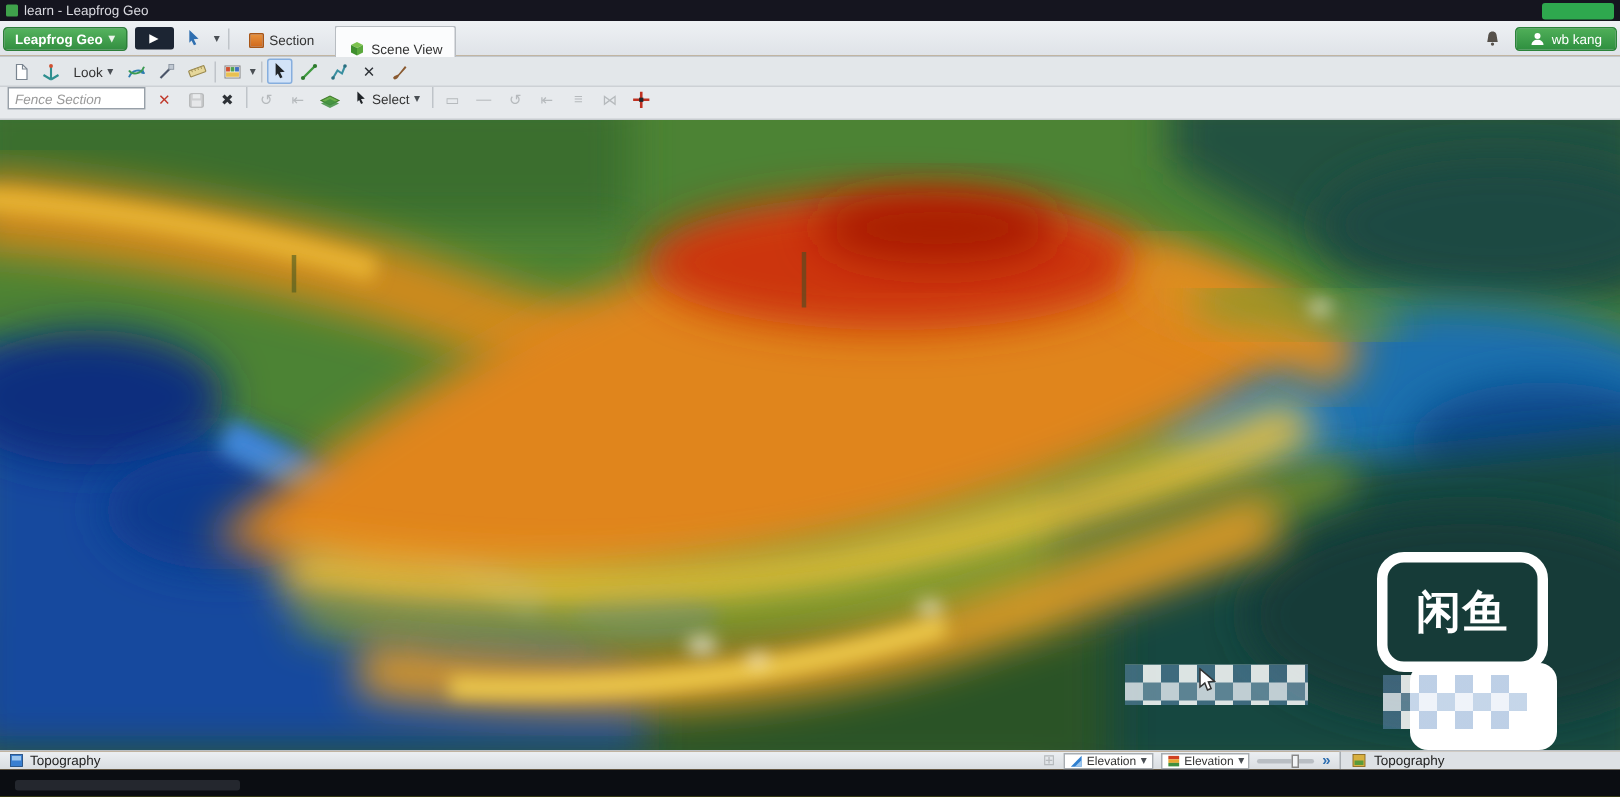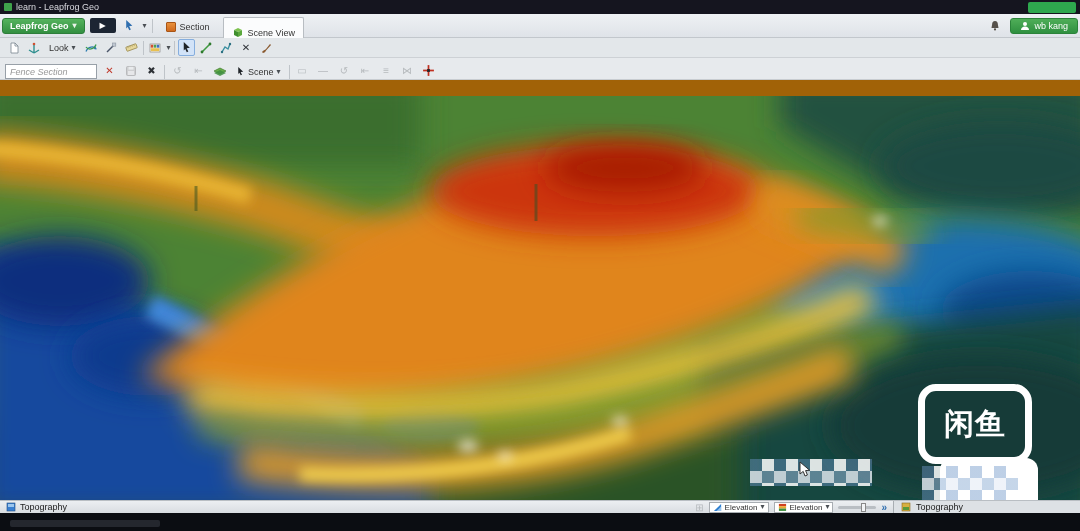"Fence Section" .toolbar3 { align-items: flex-end -> flex-start }
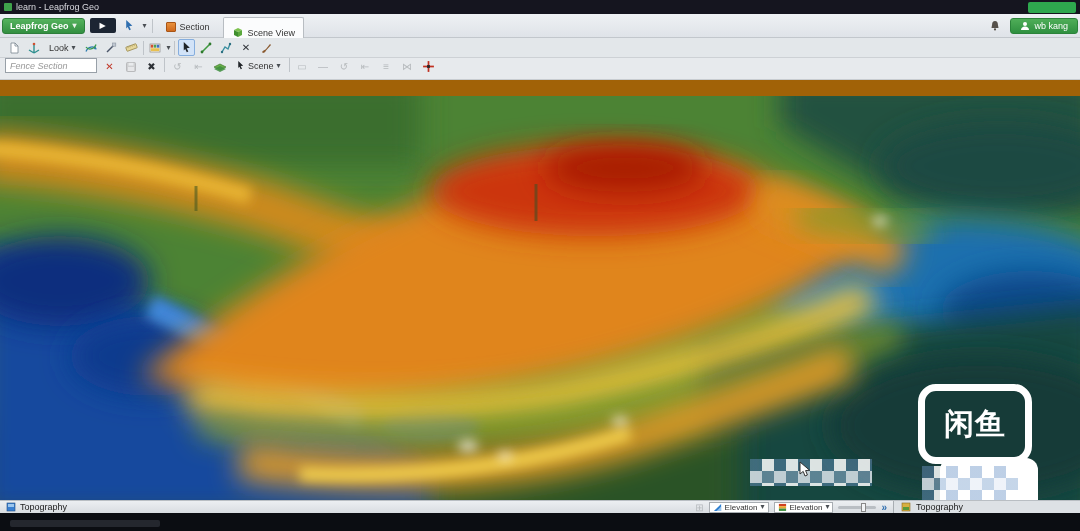"Scene" span { text: Scene -> Select }
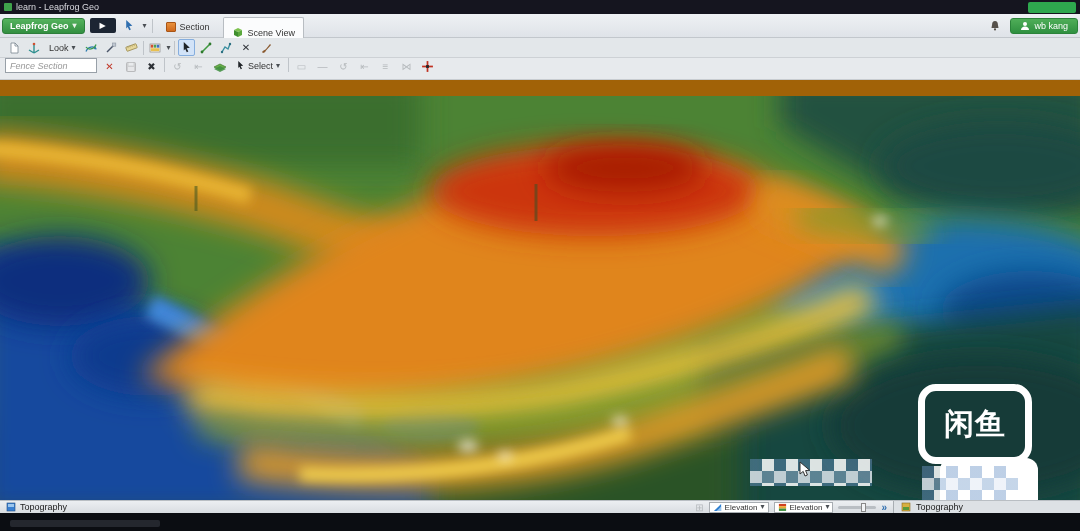"闲鱼" .viewport { top: 96px -> 80px }
